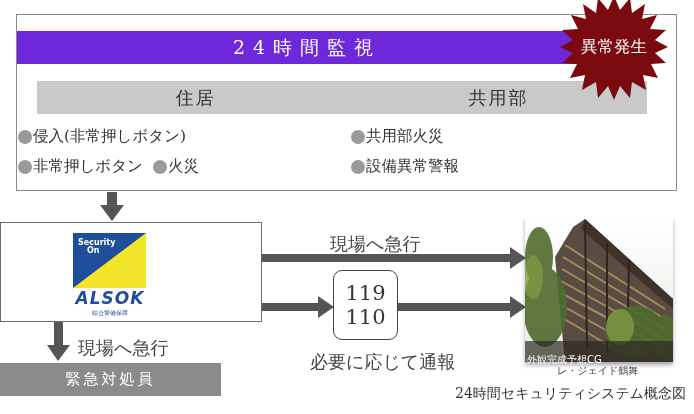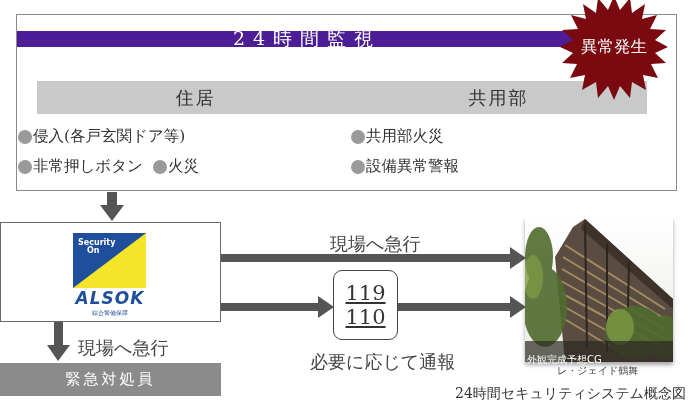"24時間監視" .bar-dark { background: #4c1d95 -> #6d28d9; height: 16px -> 33px }
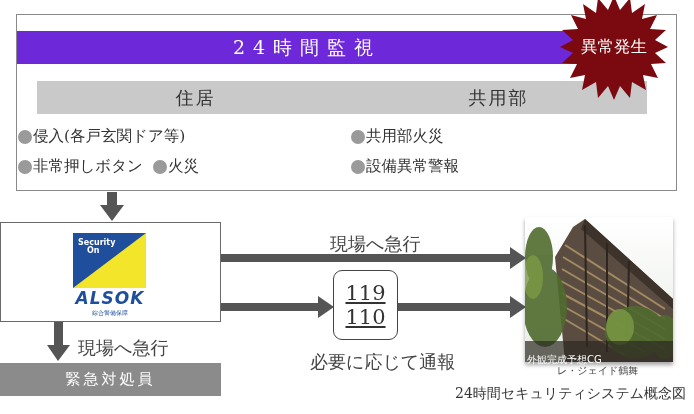"侵入(各戸玄関ドア等)" span { text: 各戸玄関ドア等 -> 非常押しボタン }
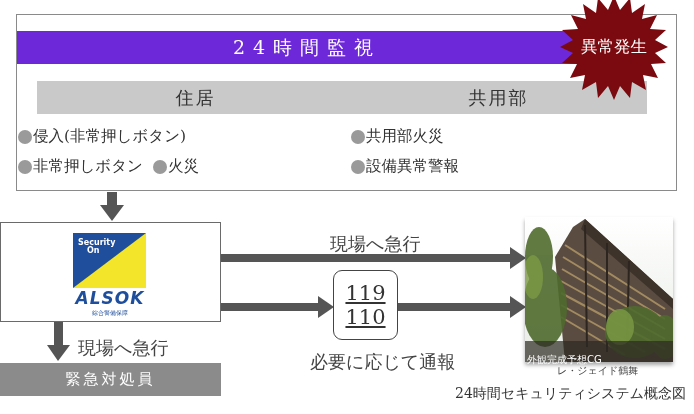"Security" .alsok-box { width: 221px -> 262px }
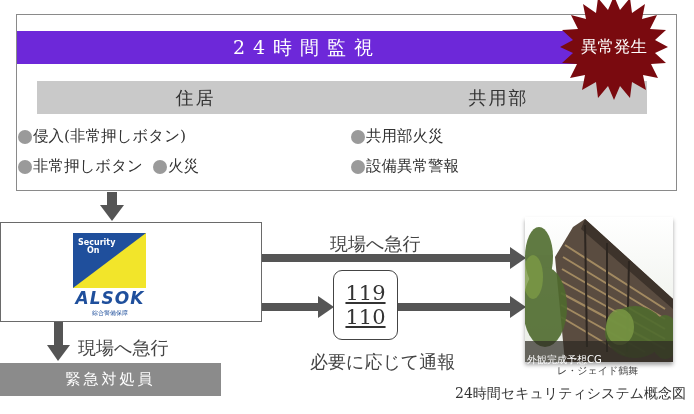"119" .num-box { text-decoration: underline -> none }
